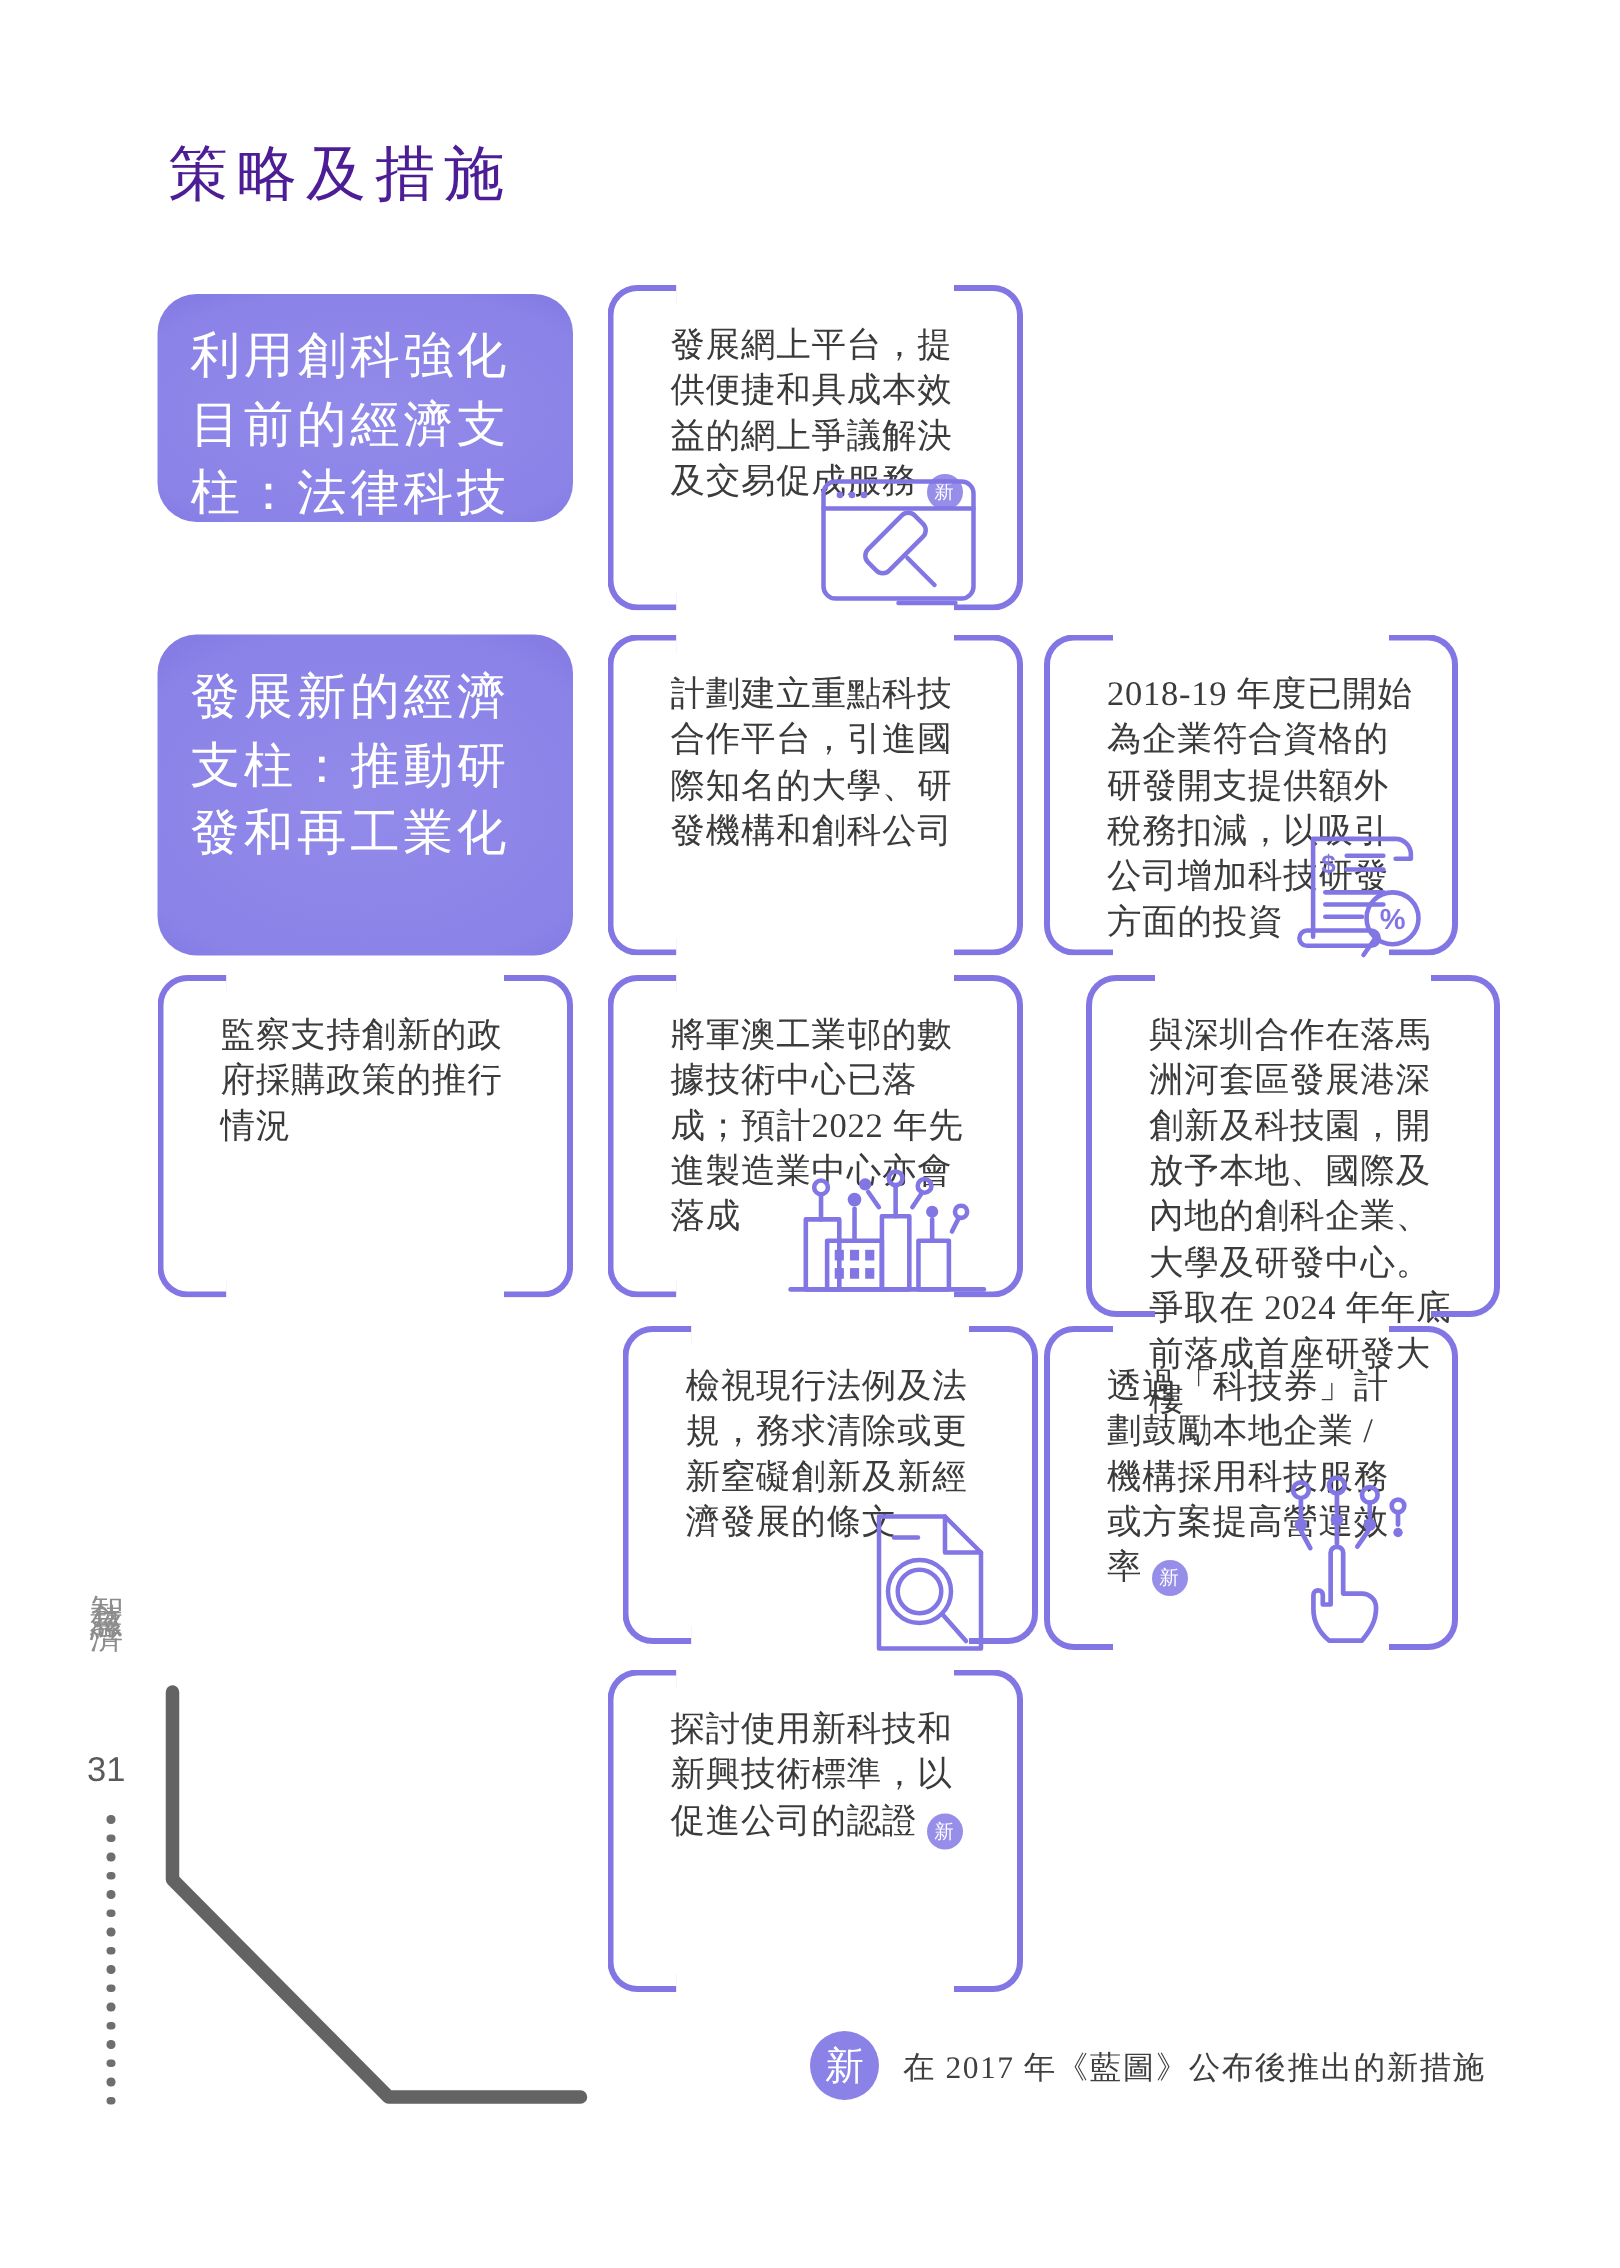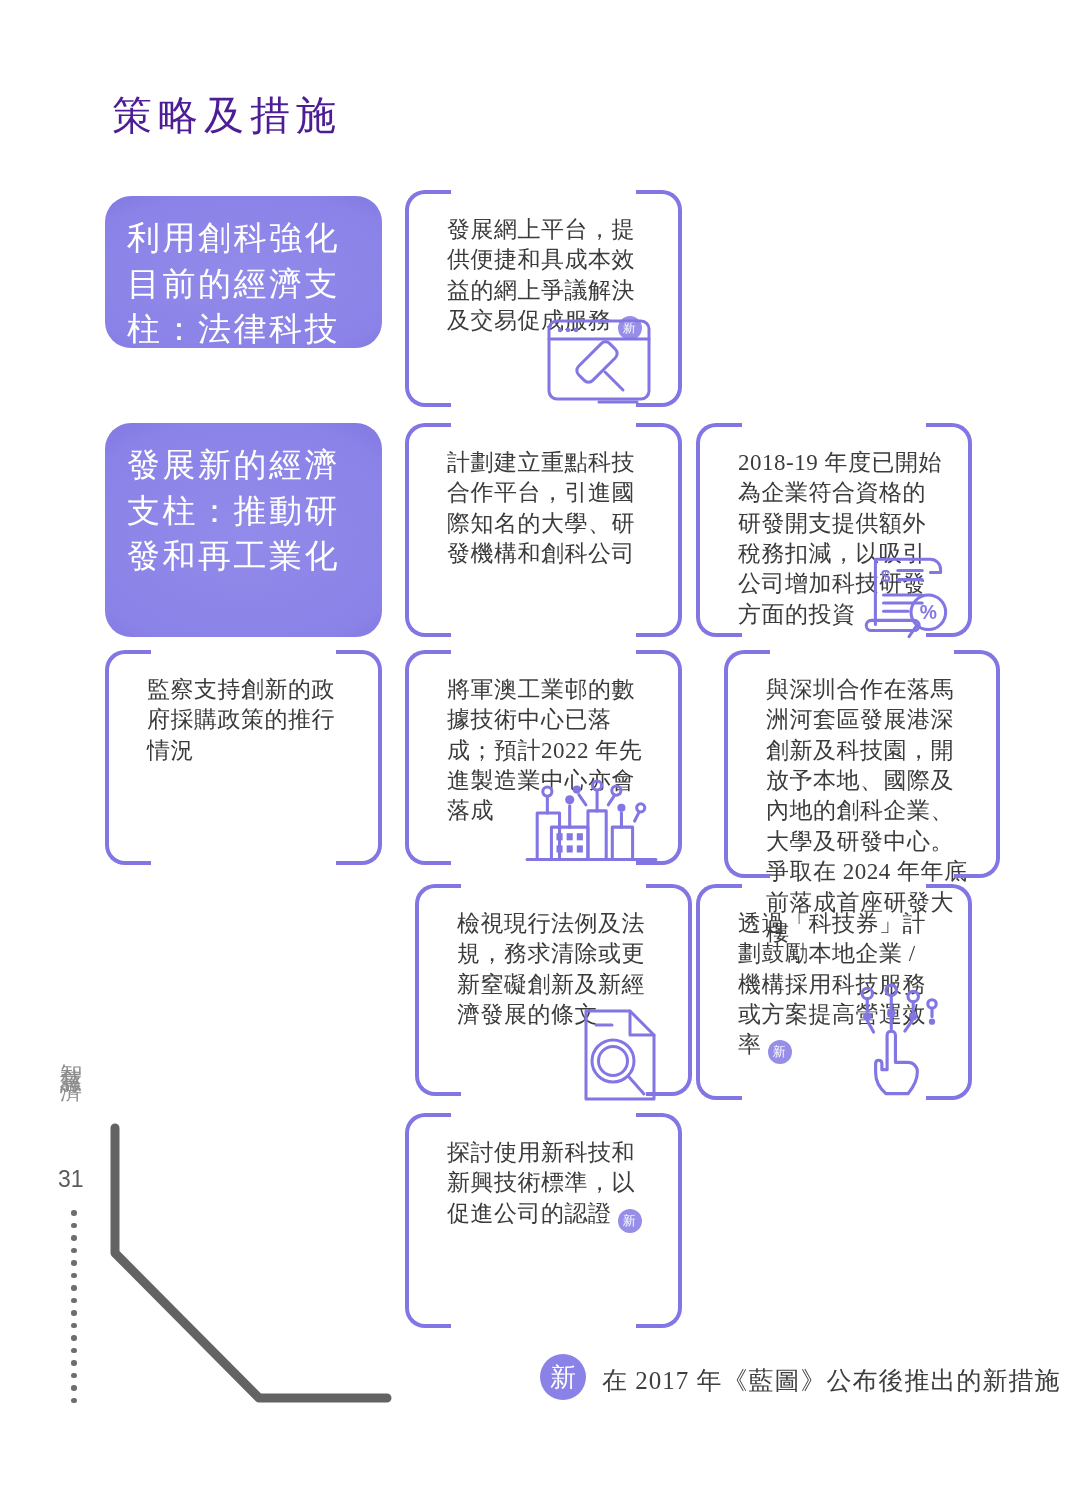"在 2017 年《藍圖》公布後推出的新措施" .legend-text { font-size: 25px -> 21px }
